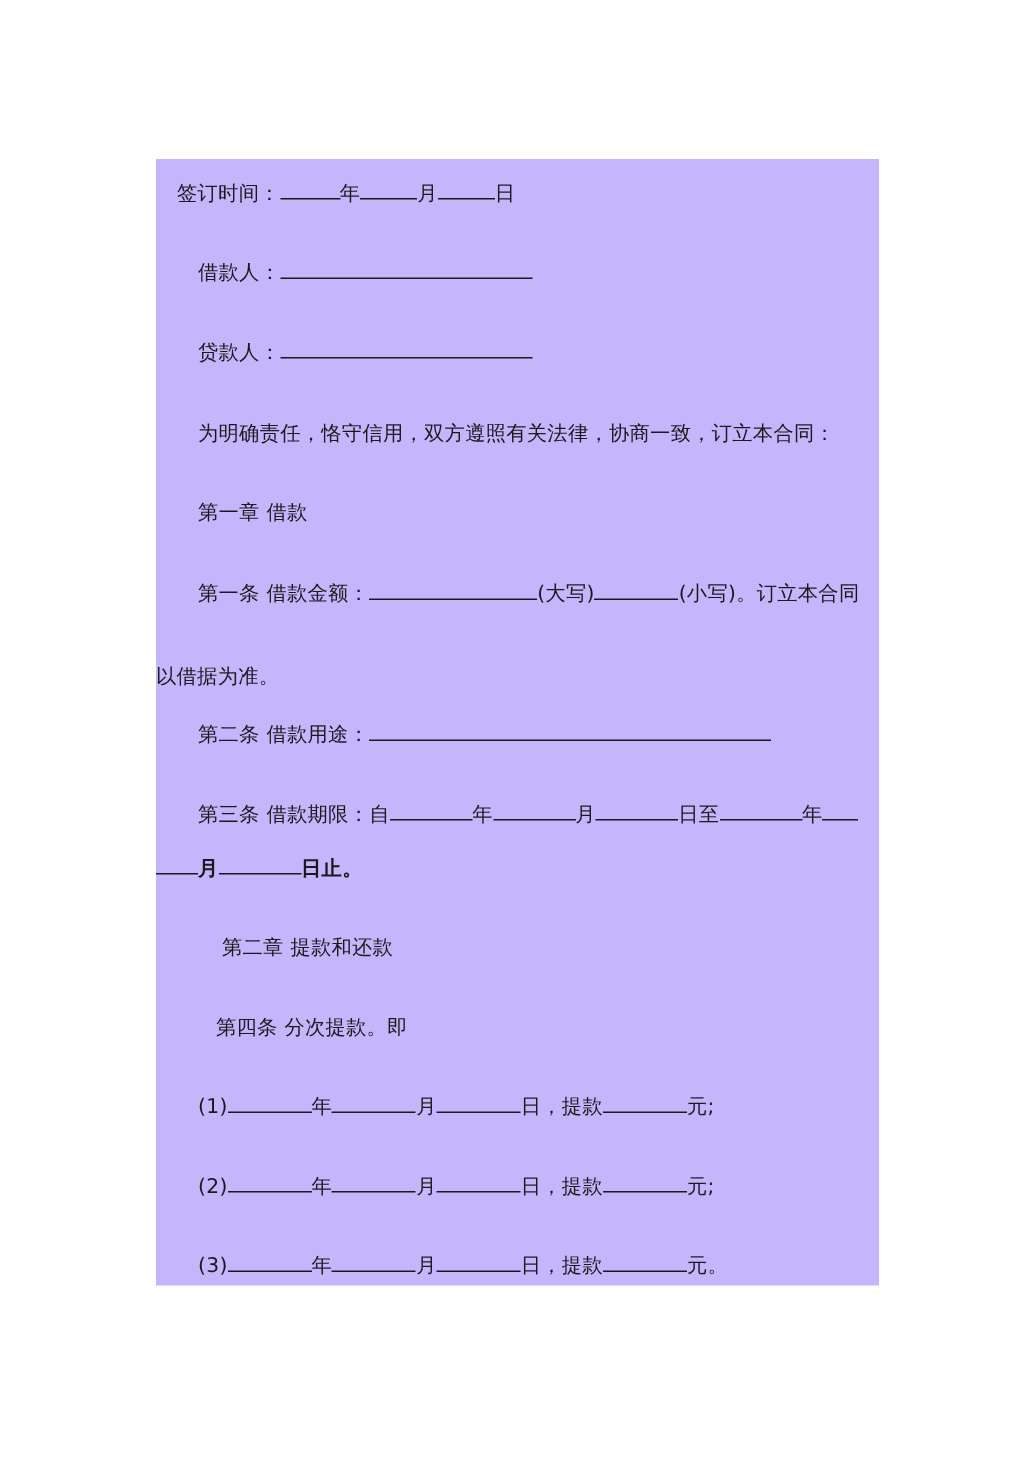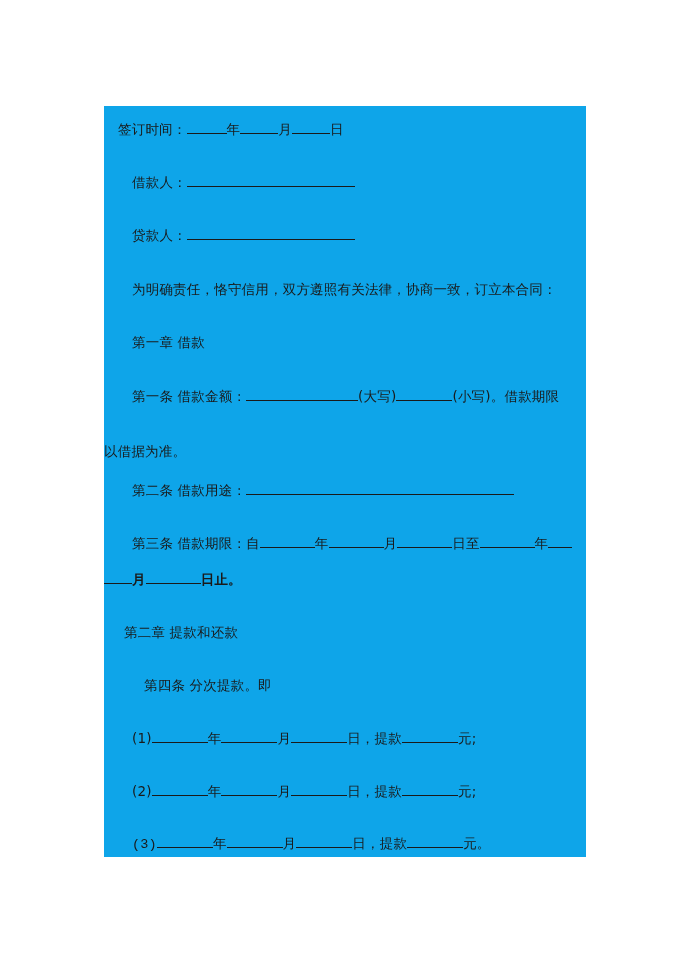"签订时间： 年 月 日" .page { background: #0ea5e9 -> #c4b5fd }
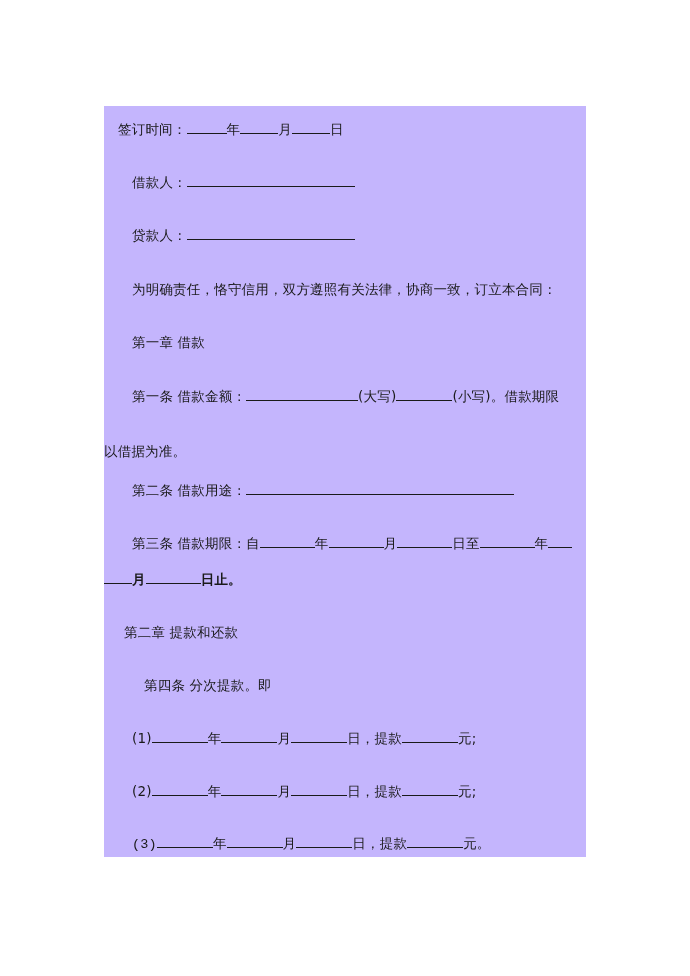"(小写)。借款期限" span { text: 借款期限 -> 订立本合同 }
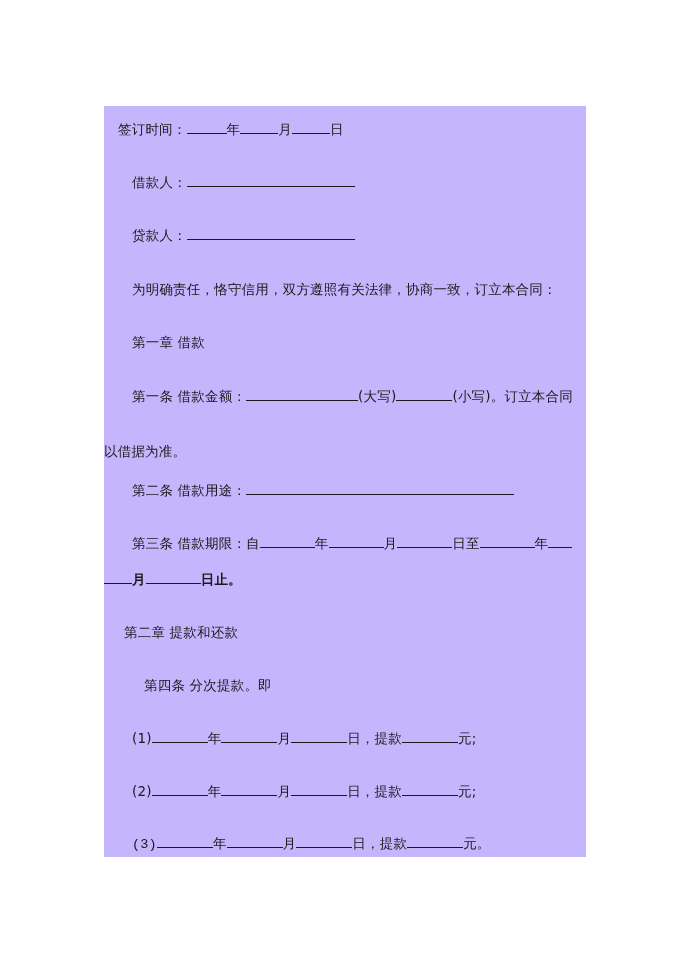"第二章 提款和还款" div.line { left: 20px -> 44px }
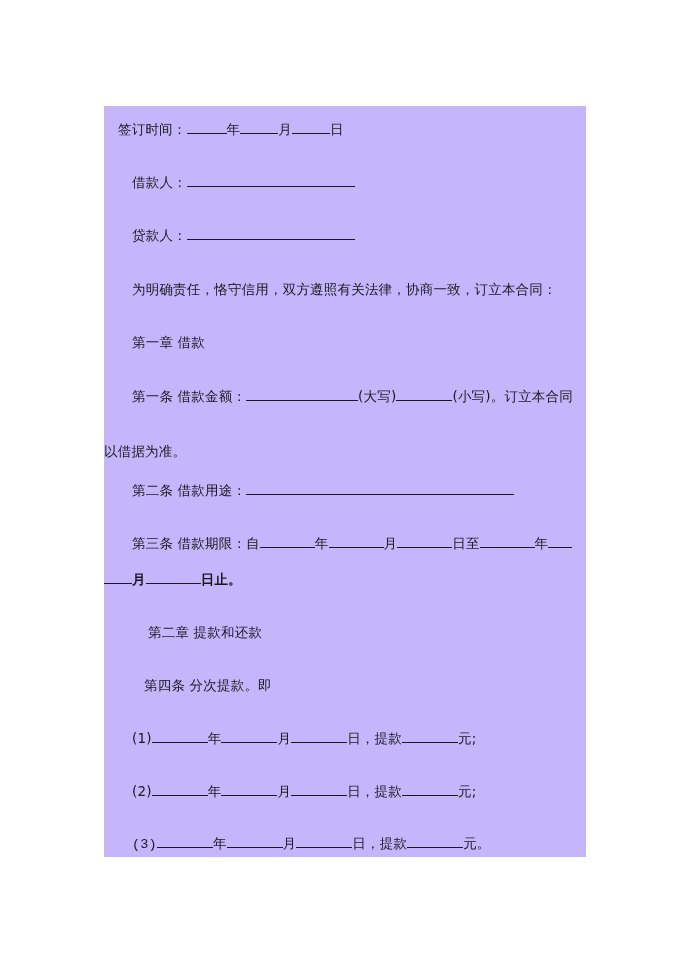"(3) 年 月 日，提款 元。" div.line { font-family: Liberation Mono, monospace -> none }
